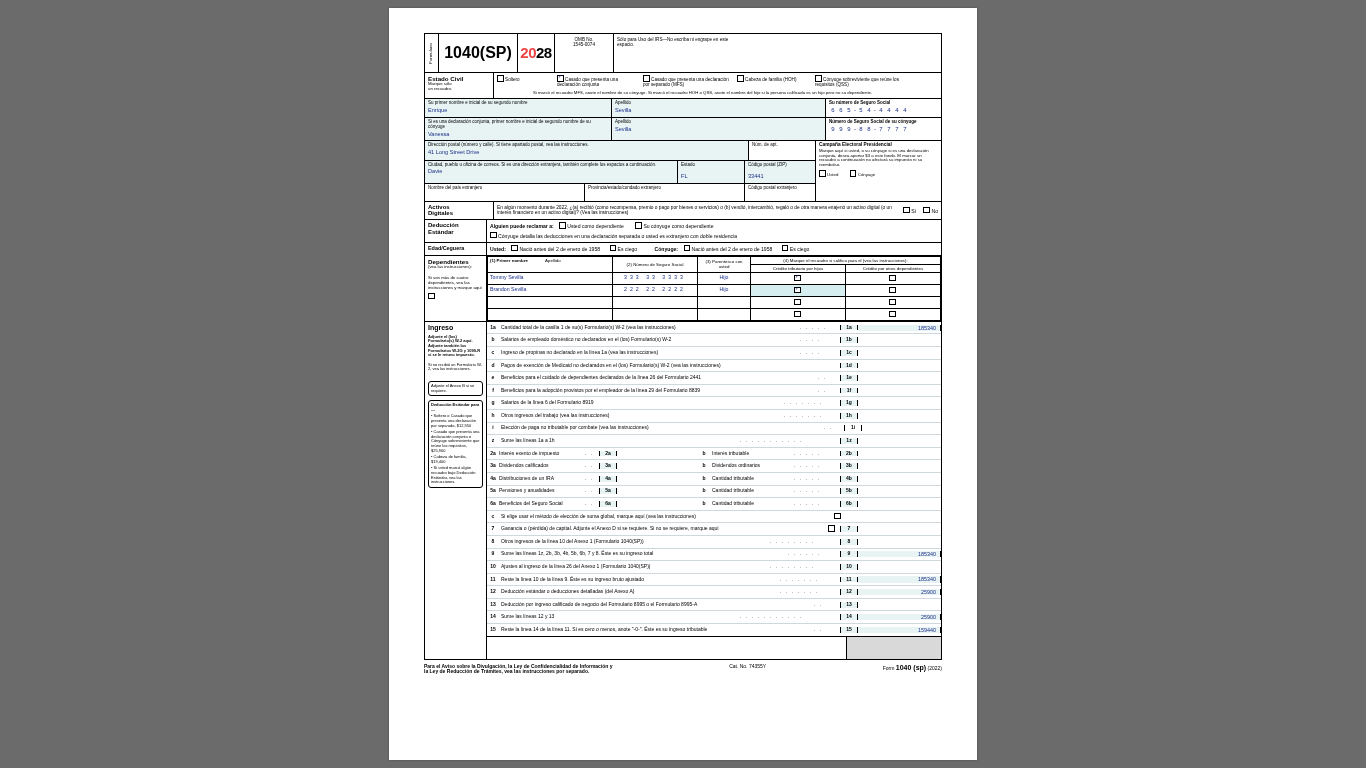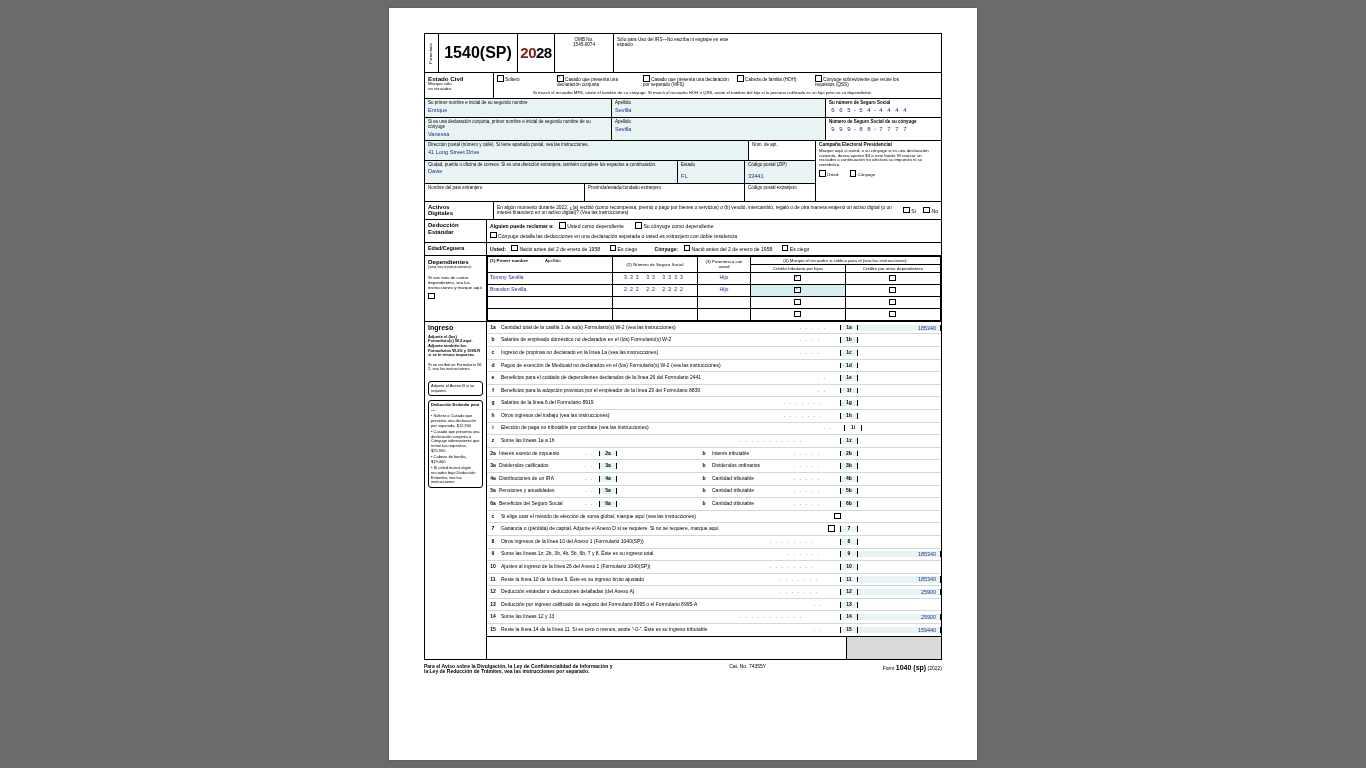"1540(SP)" div.num { text: 1540 -> 1040 }
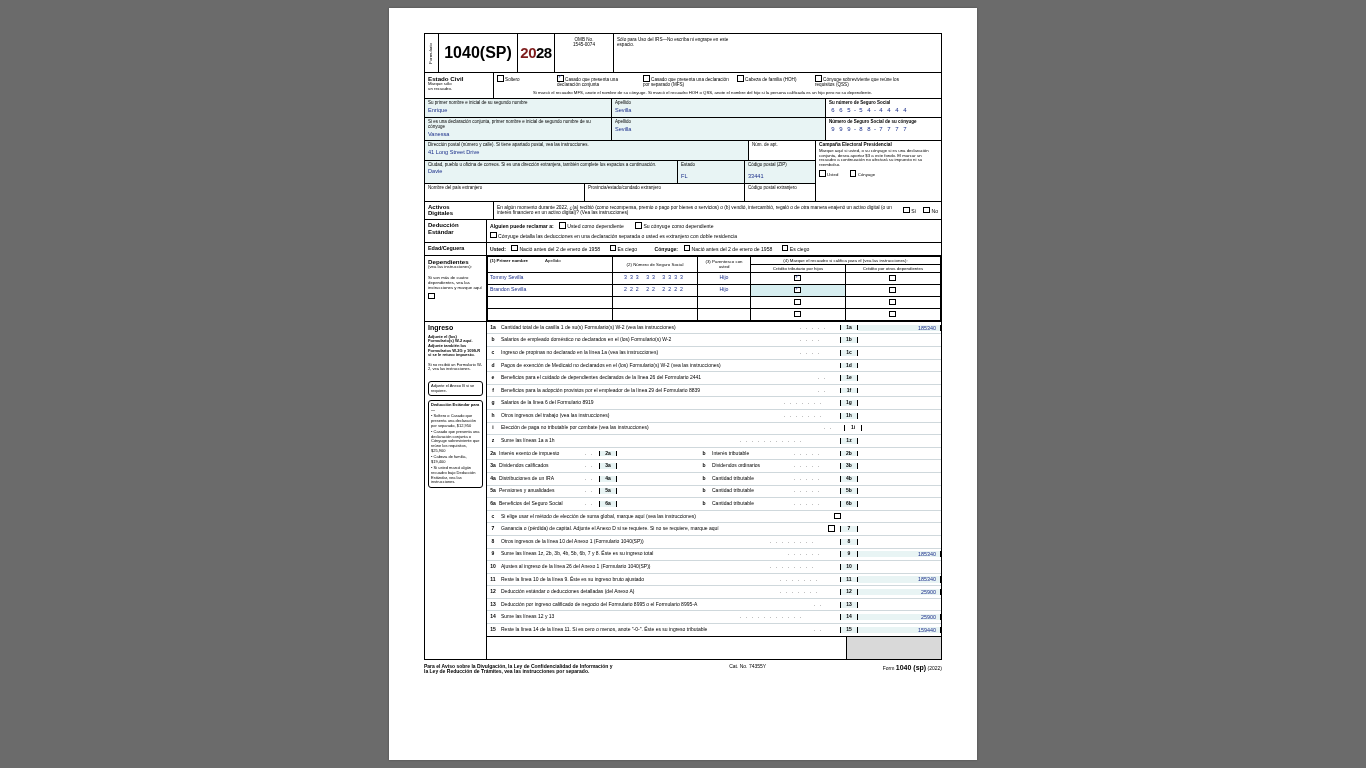"20" .hdr .yr .g { color: #7f1d1d -> #ef4444 }
